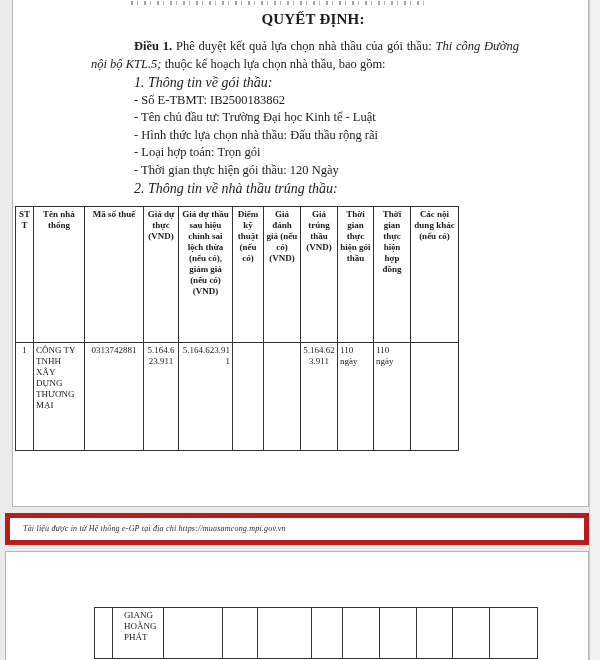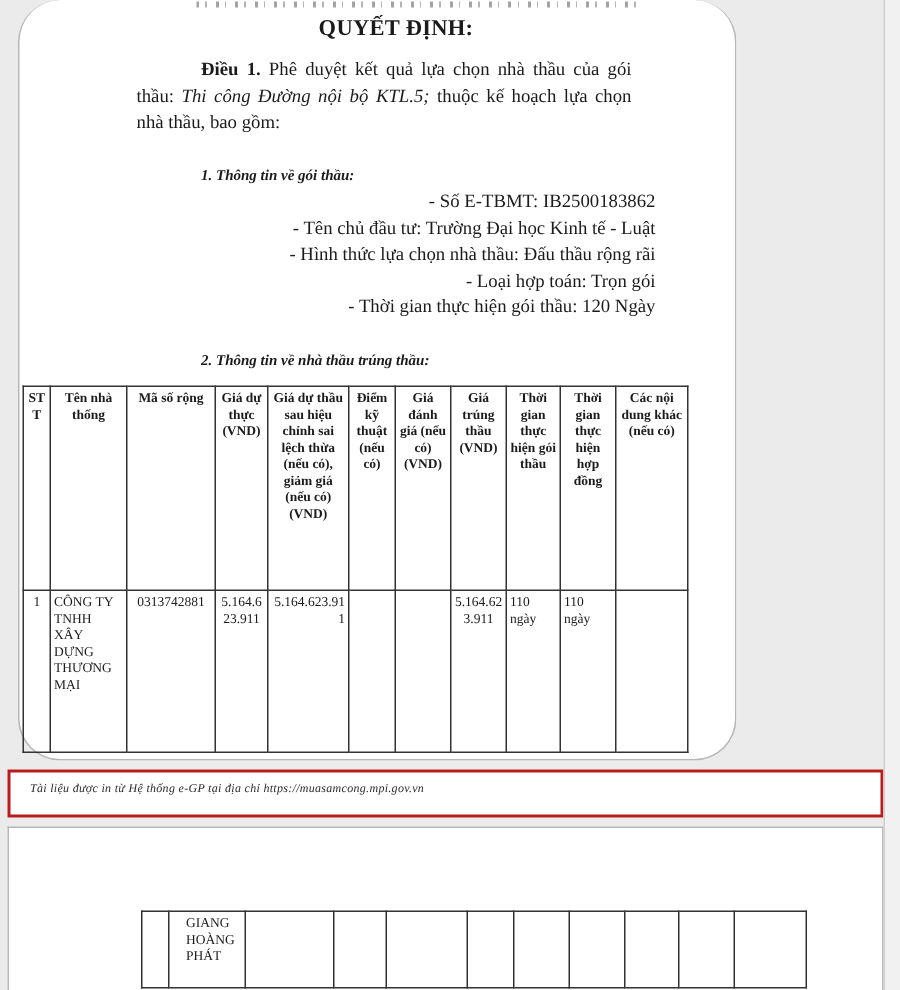"QUYẾT ĐỊNH:" .page1 { border-radius: 28px -> none; width: 479px -> 577px }
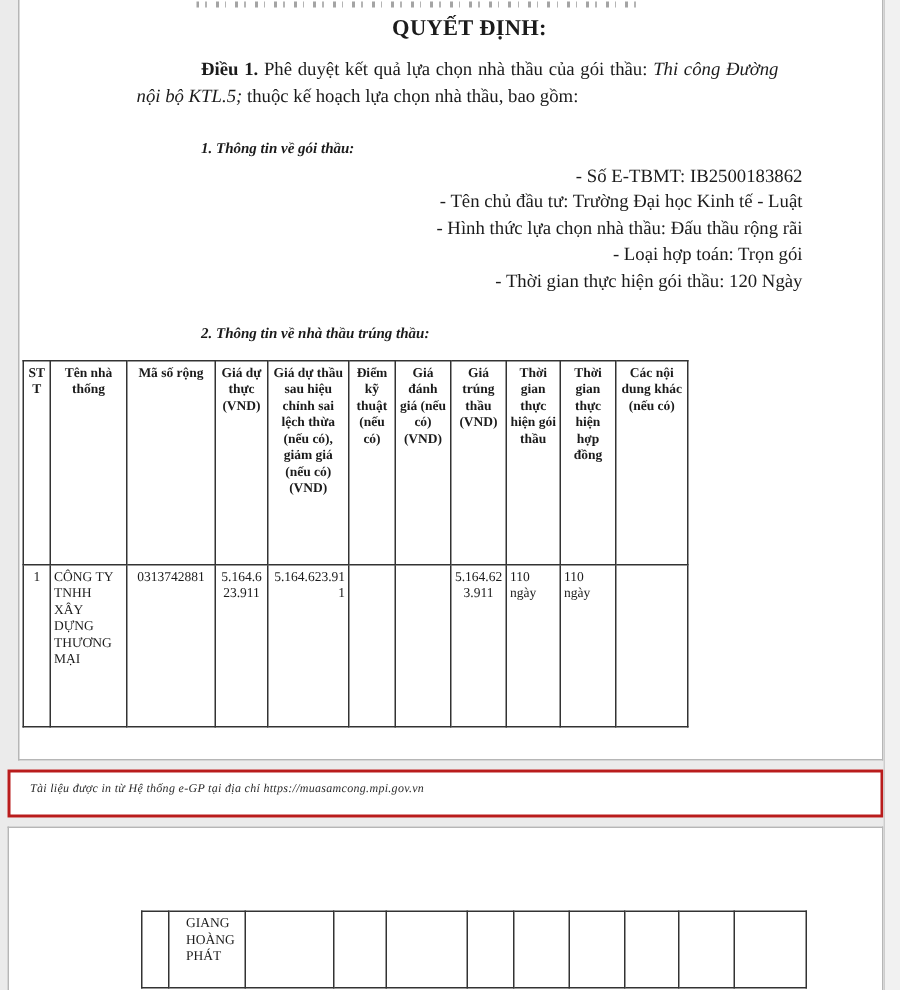"1. Thông tin về gói" .h-sec { font-size: 10px -> 14px; font-weight: bold -> normal; margin-top: 18px -> 1px }
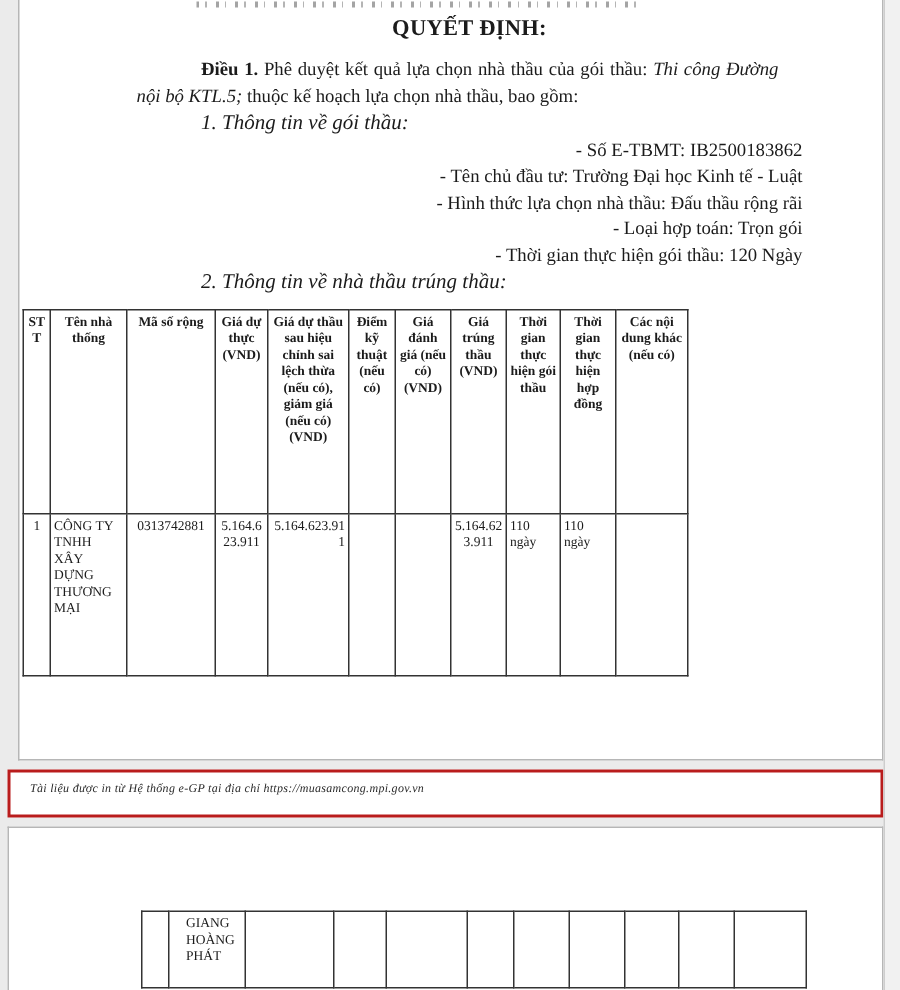"- Số E-TBMT: IB2500183862" .bullet { text-align: right -> none }
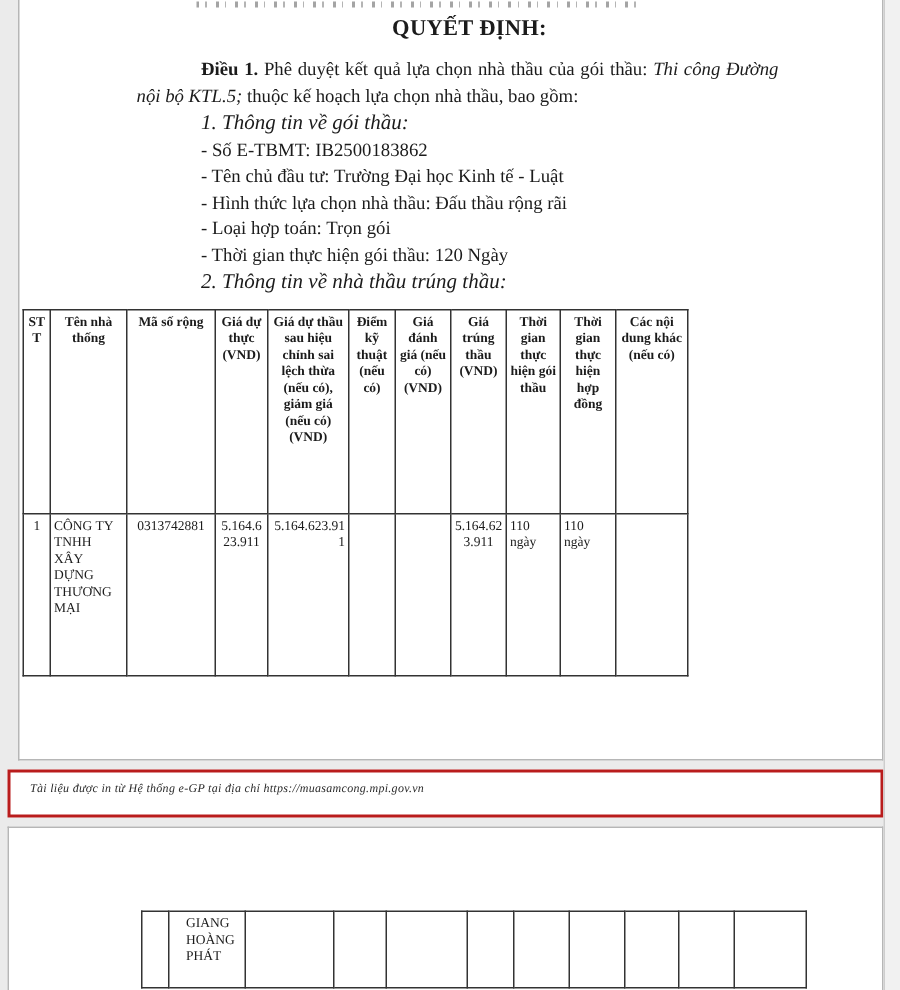"Mã số rộng" th { text: rộng -> thuế }
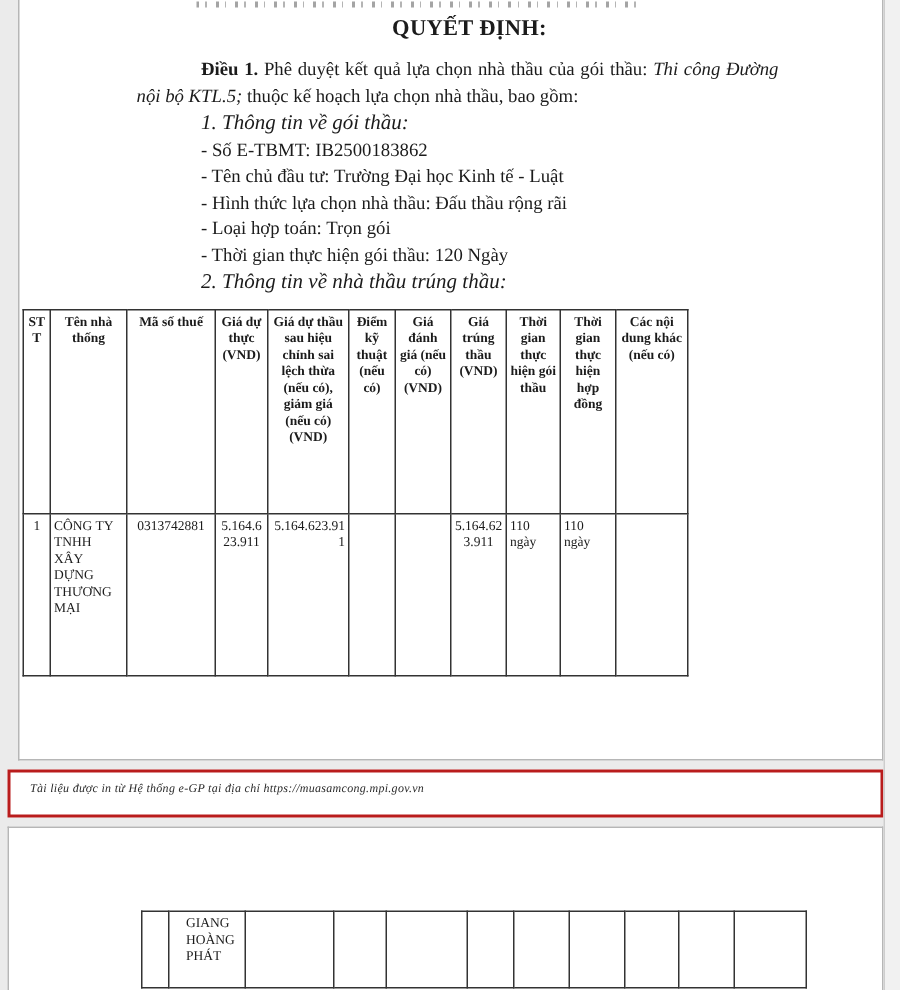"Tài liệu được in từ" .footerbar { border: 2px solid #b91c1c -> 5px solid #b91c1c }
